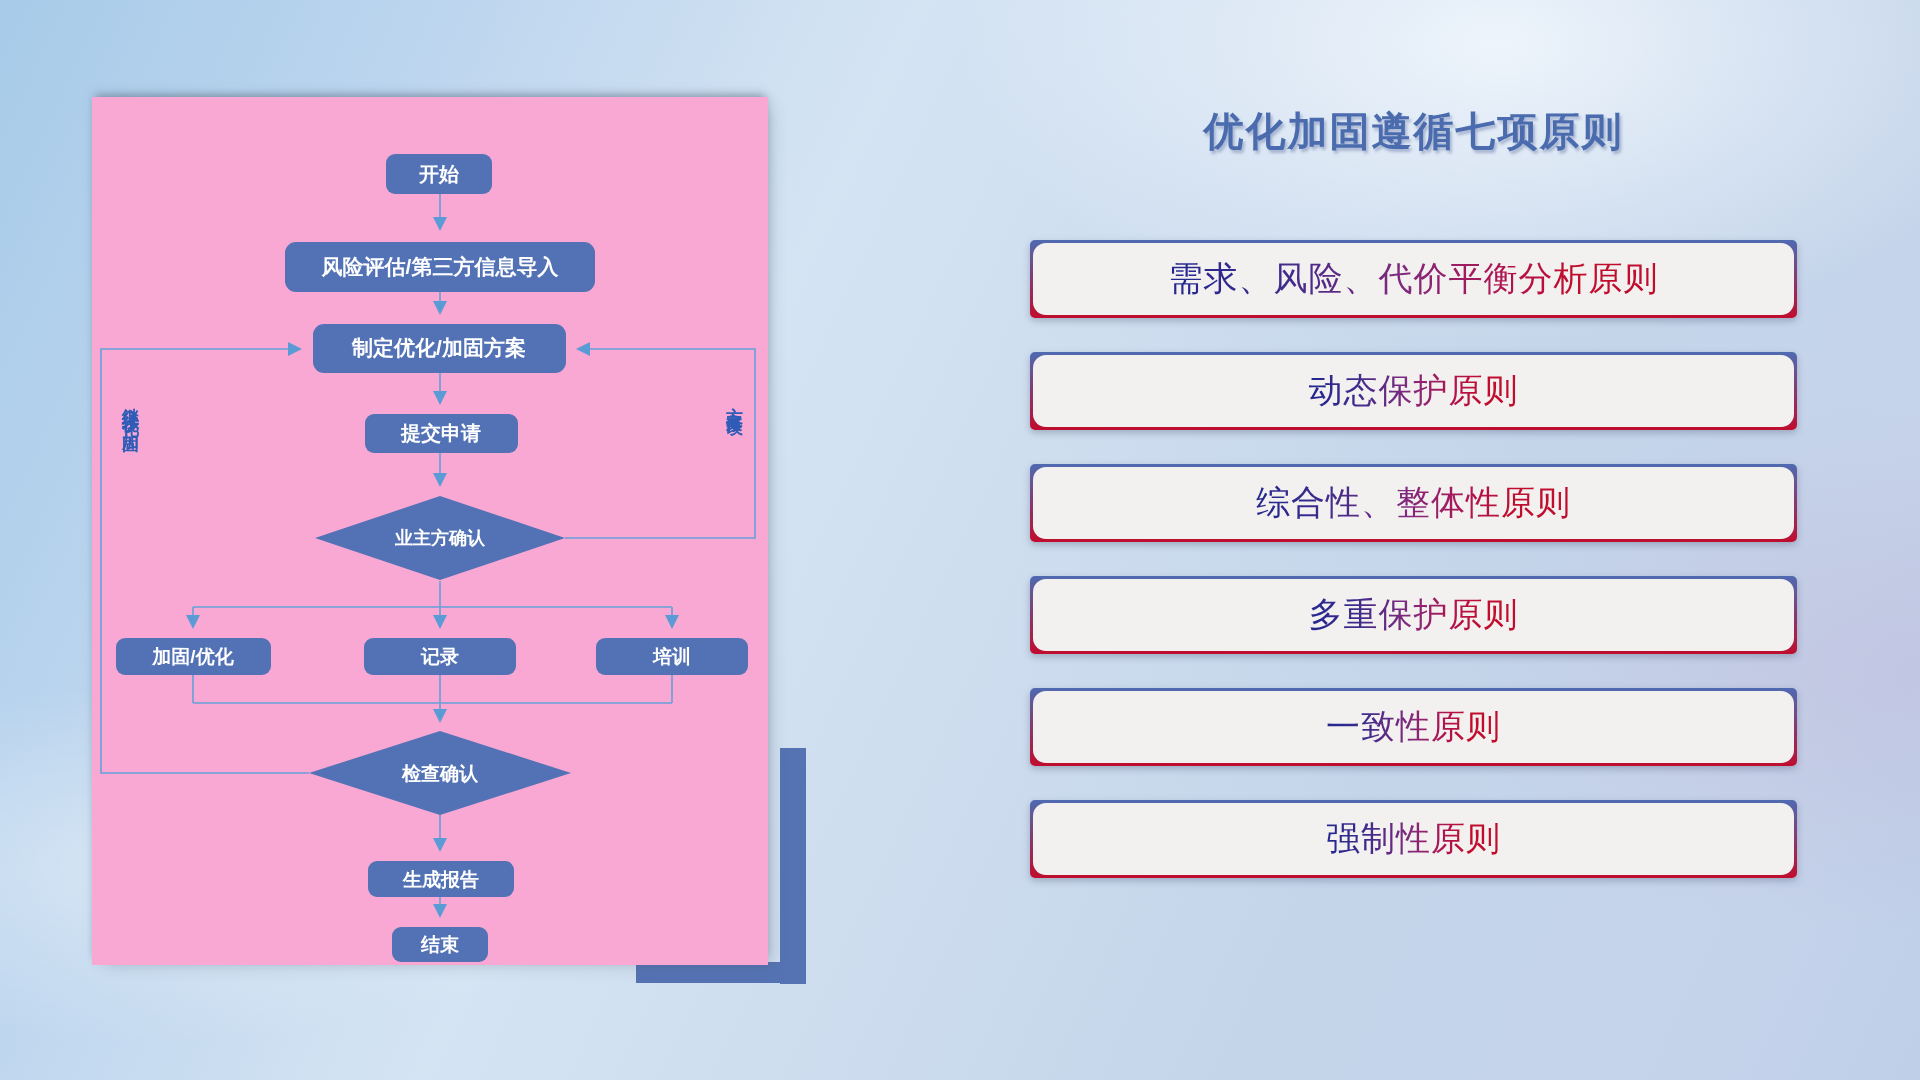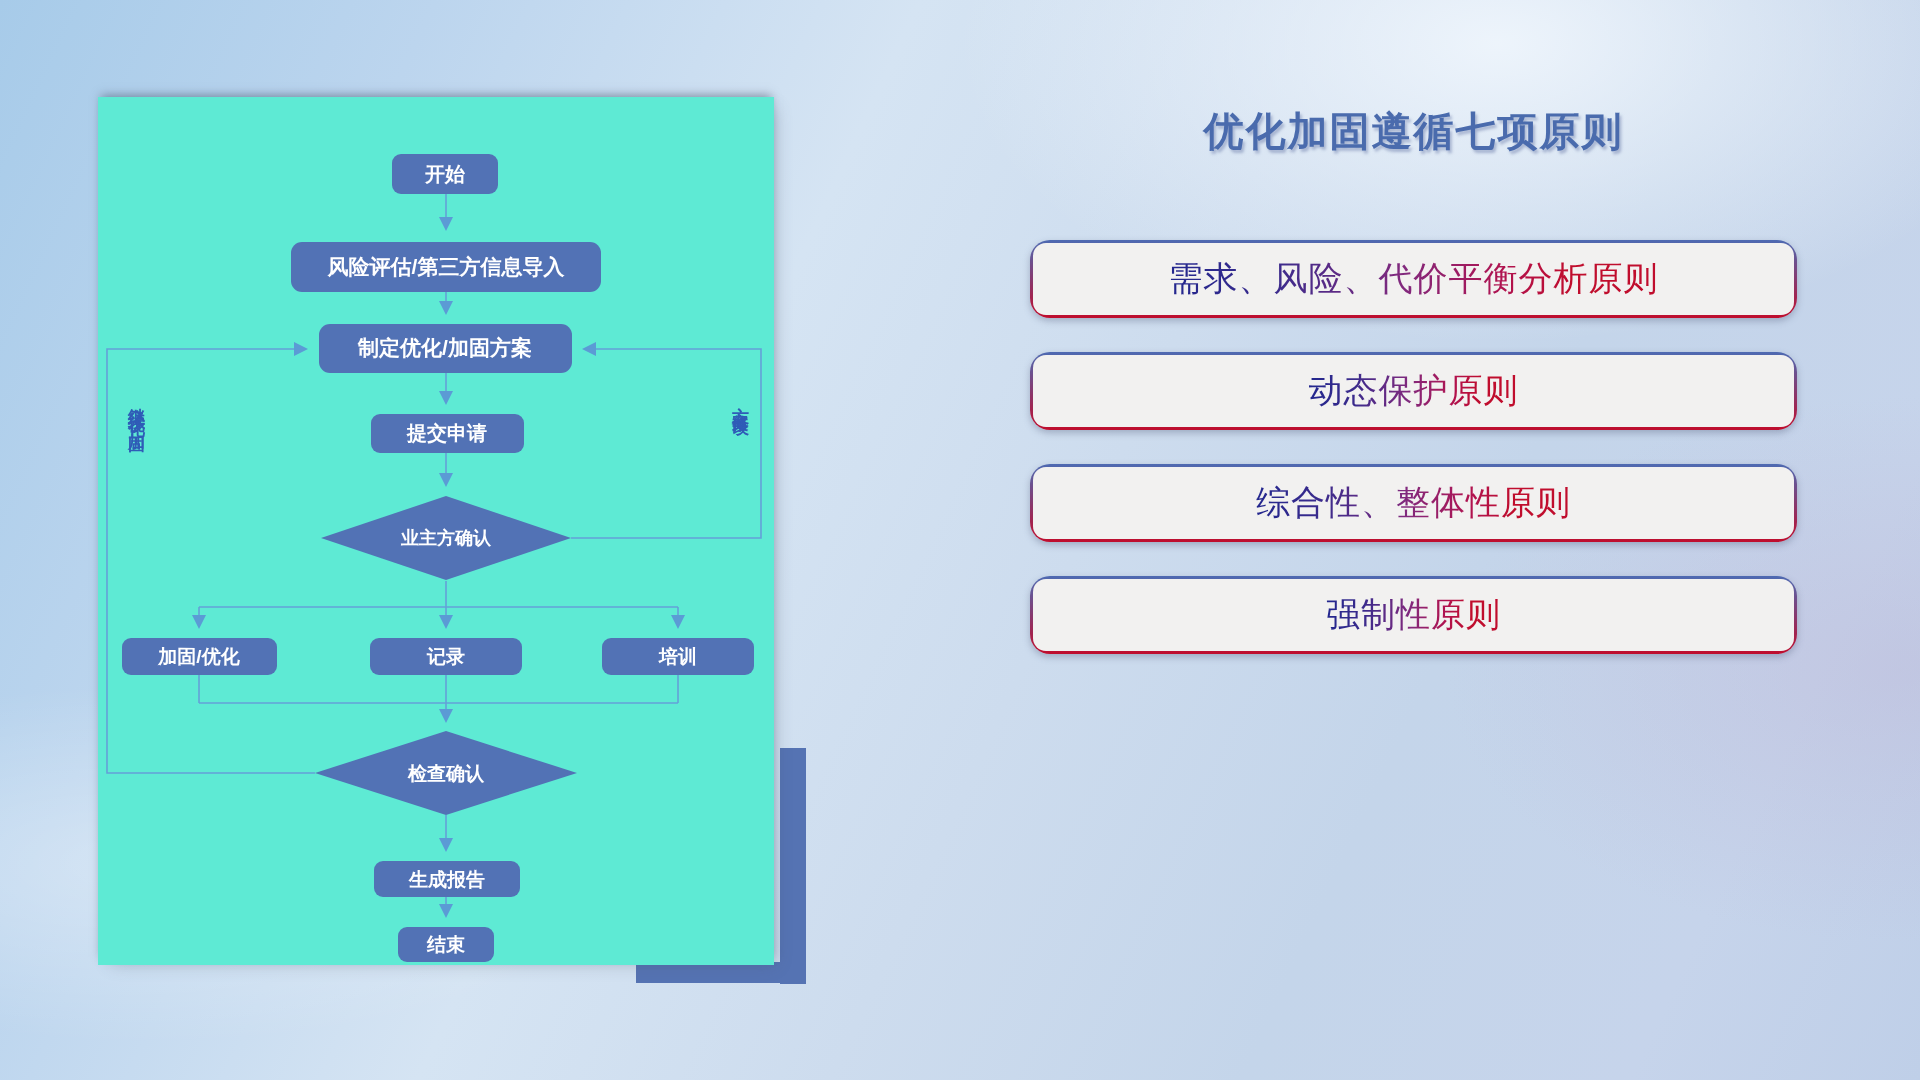"开始" .card { background: #5eead4 -> #f9a8d4; left: 98px -> 92px }
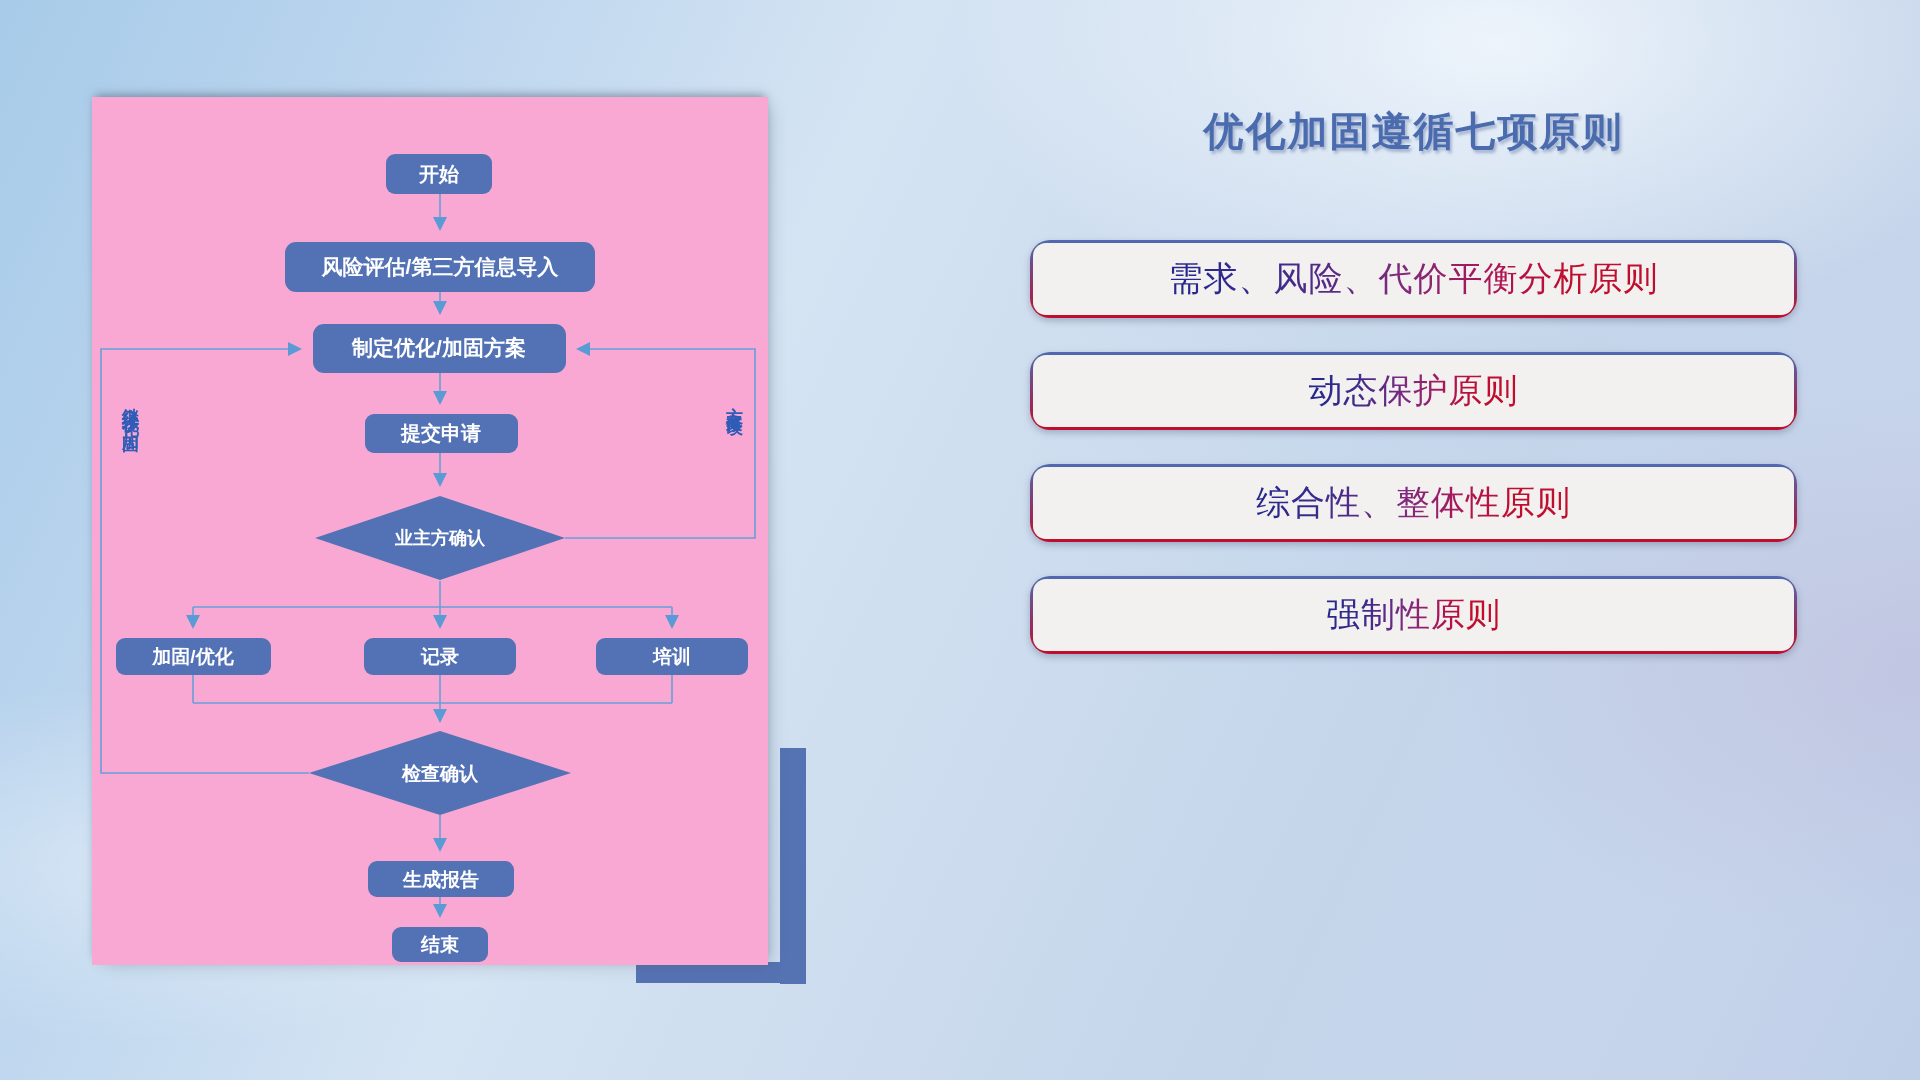"需求、风险、代价平衡分析原则" .p-box { border-radius: 20px -> 5px }
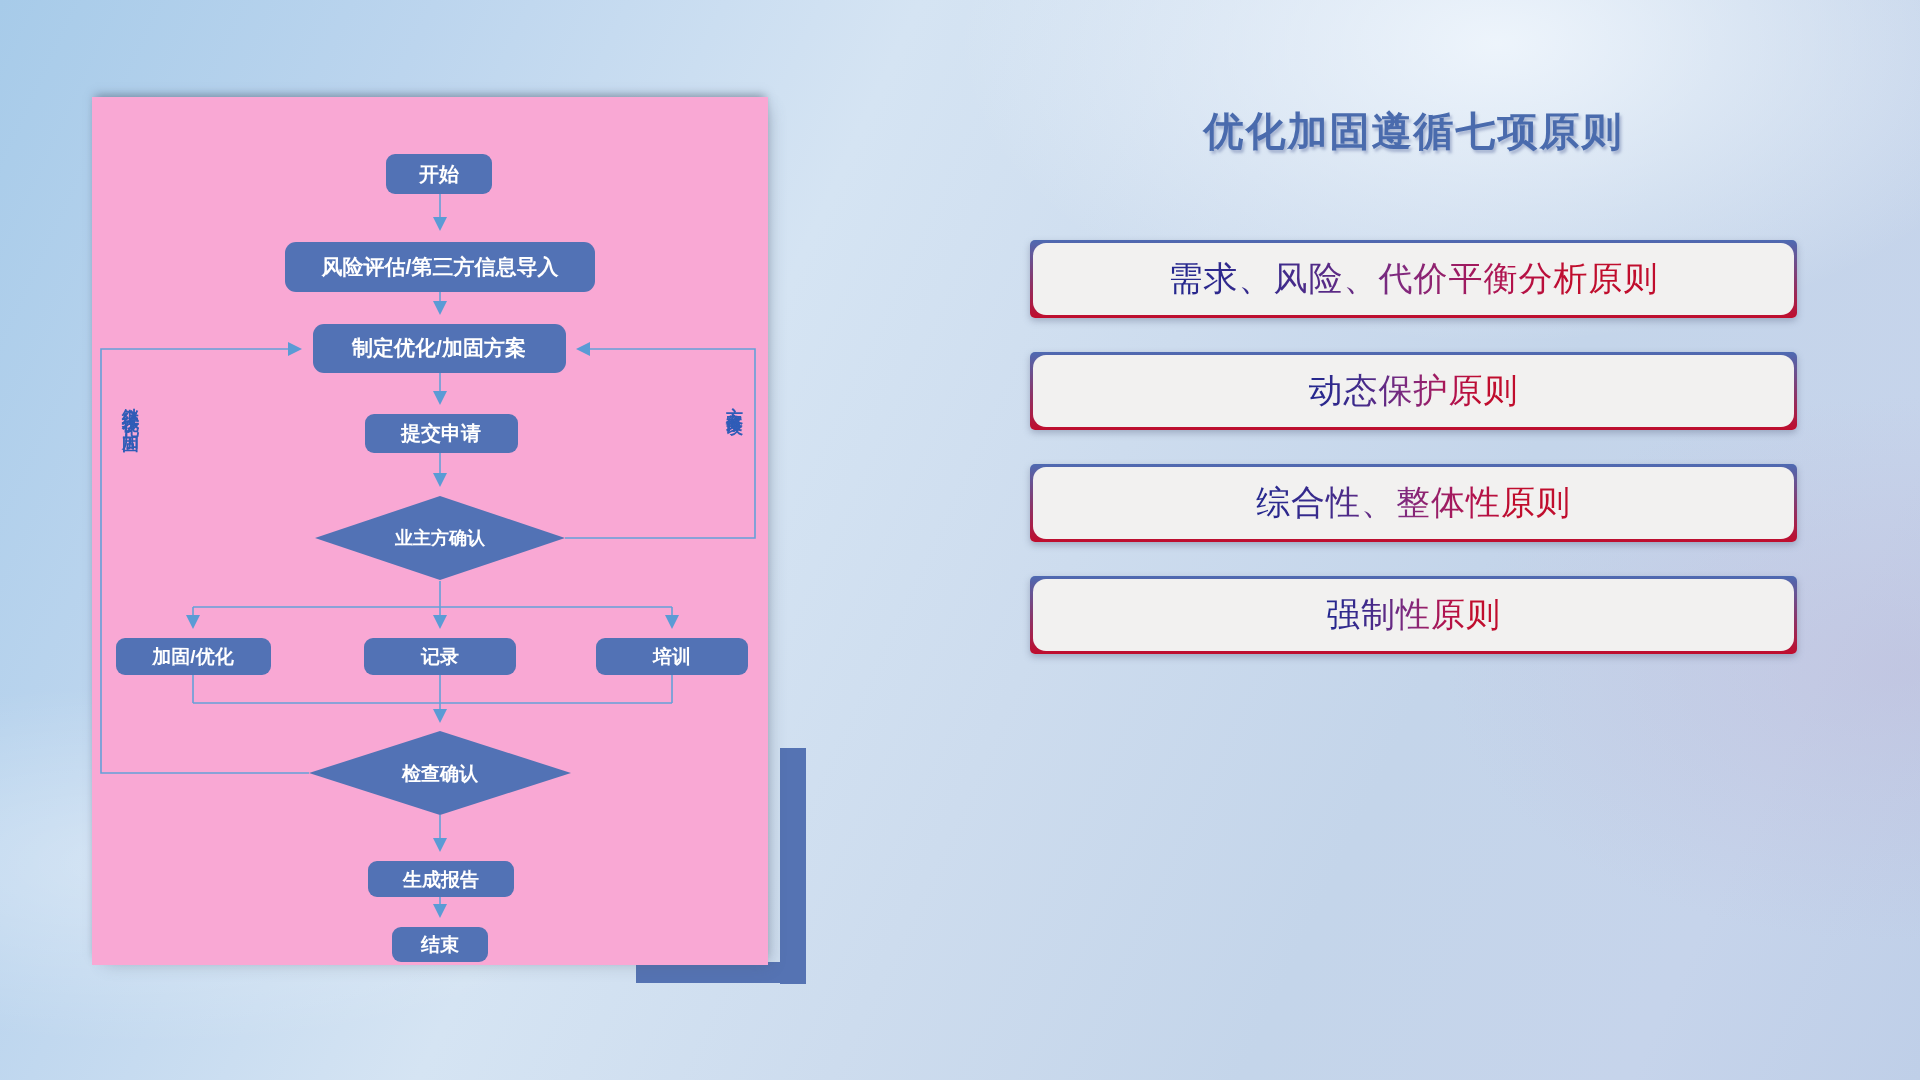"多重保护原则" div.p-box { html: none -> <div> <div> <span>多重保护原则</span> </div> </div> }
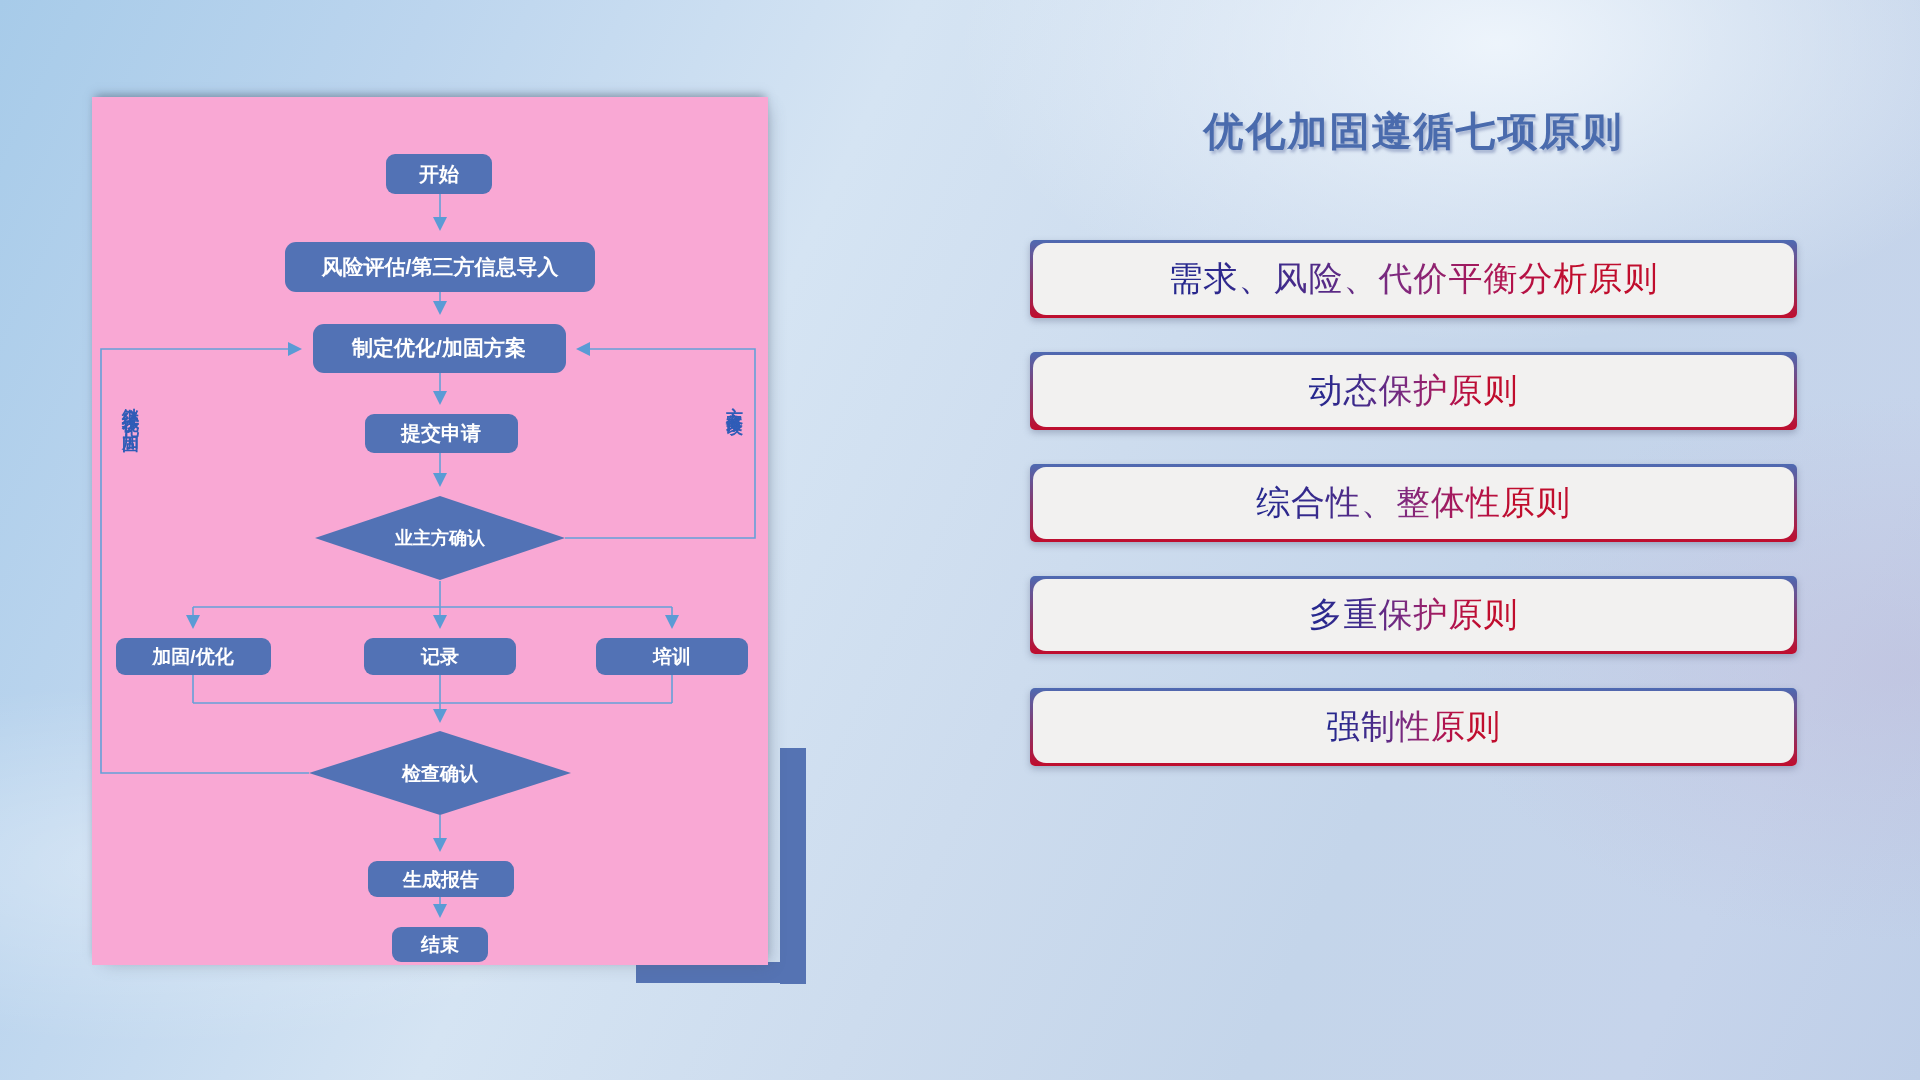"一致性原则" div.p-box { html: none -> <div> <div> <span>一致性原则</span> </div> </div> }
